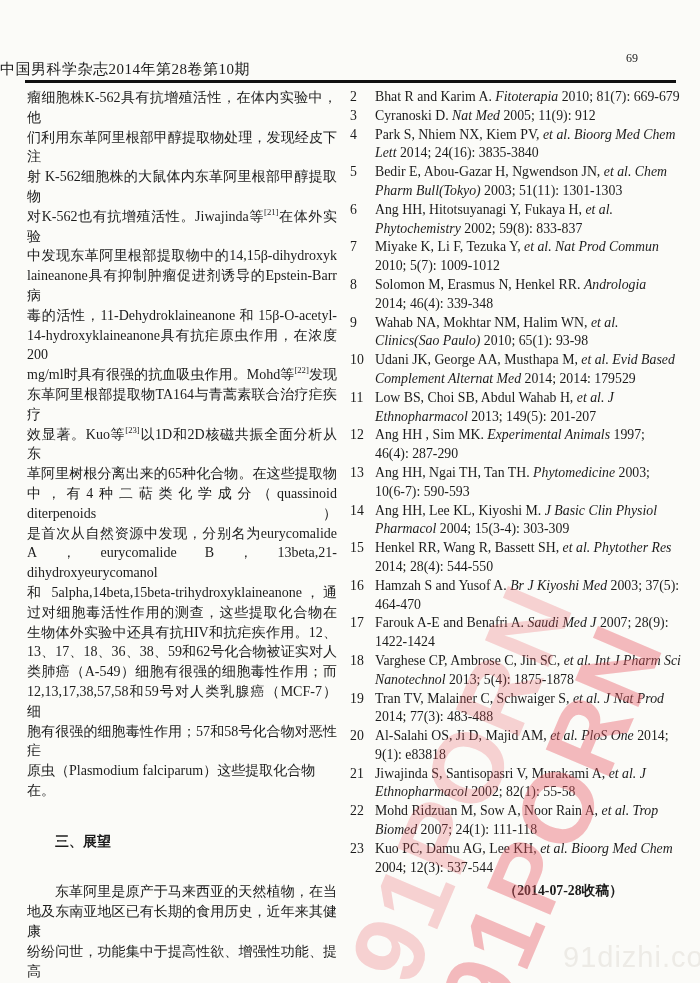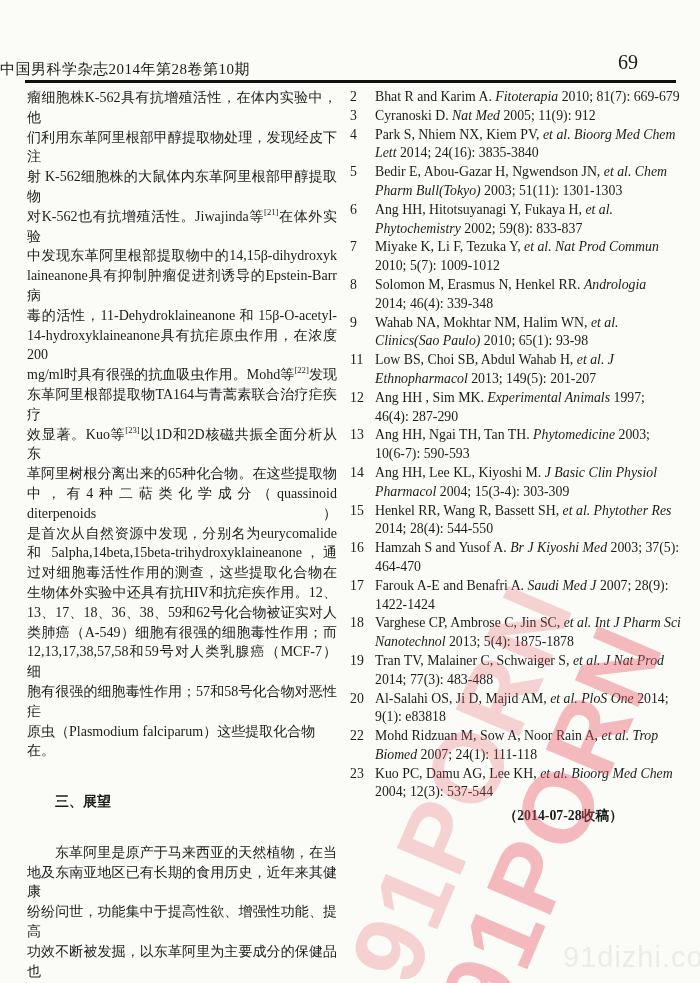"69" .page-num { font-size: 20px -> 12px }
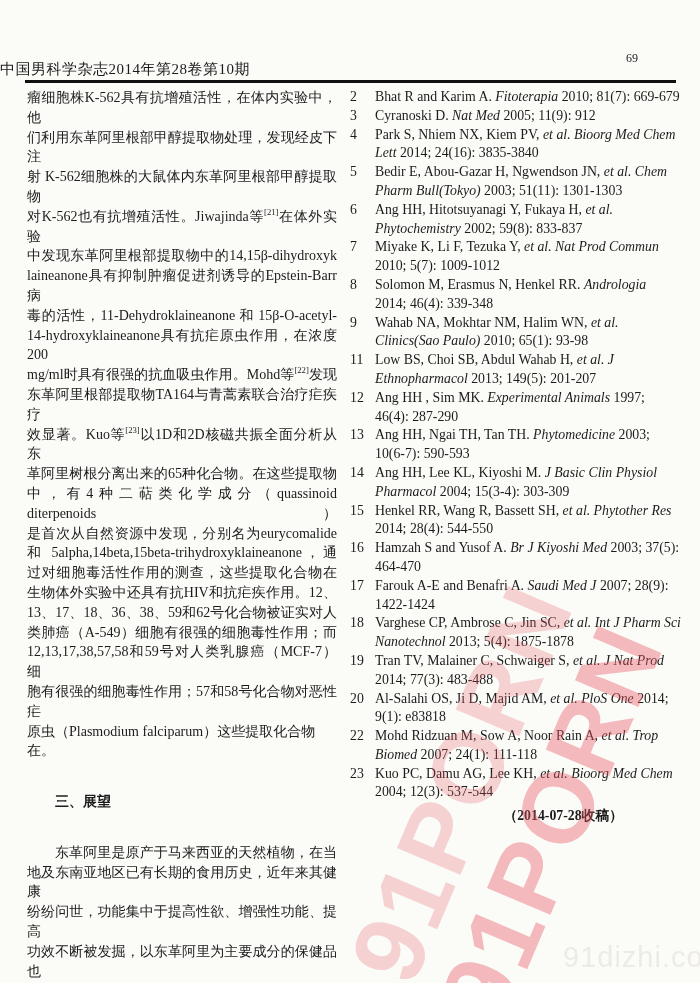"10" div.ref { html: none -> <div> <span>10</span><span>Udani JK, George AA, Musthapa M, </span><i>et al. Evid Based Complement Alternat Med</i><span> 2014; 2014: 179529</span> </div> }
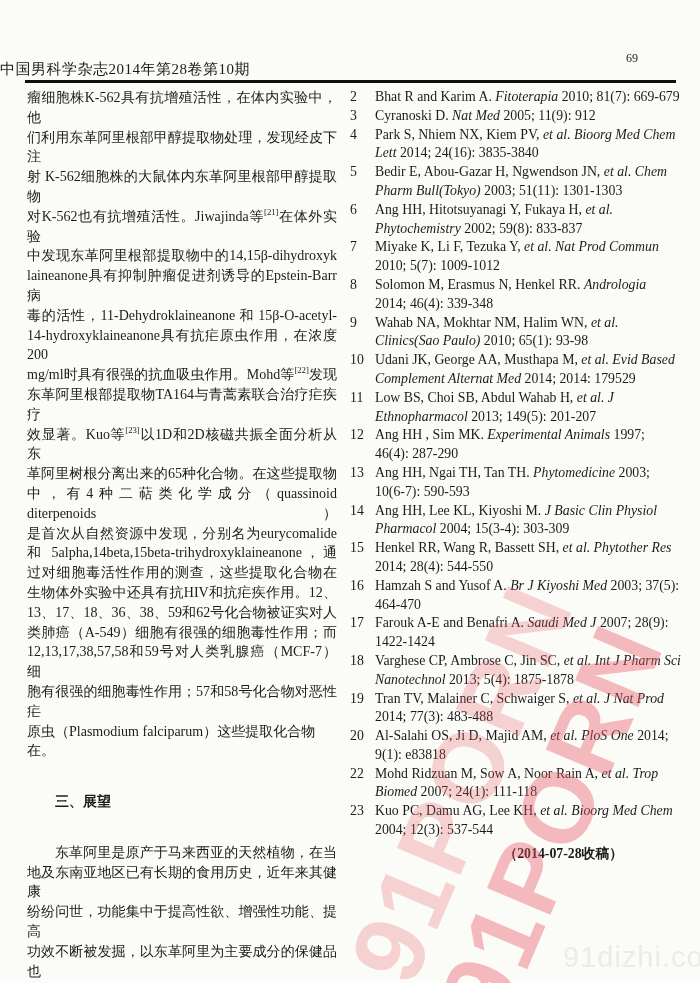"A，eurycomalide" div.line { html: none -> <div>A，eurycomalide B，13beta,21-dihydroxyeurycomanol</div> }
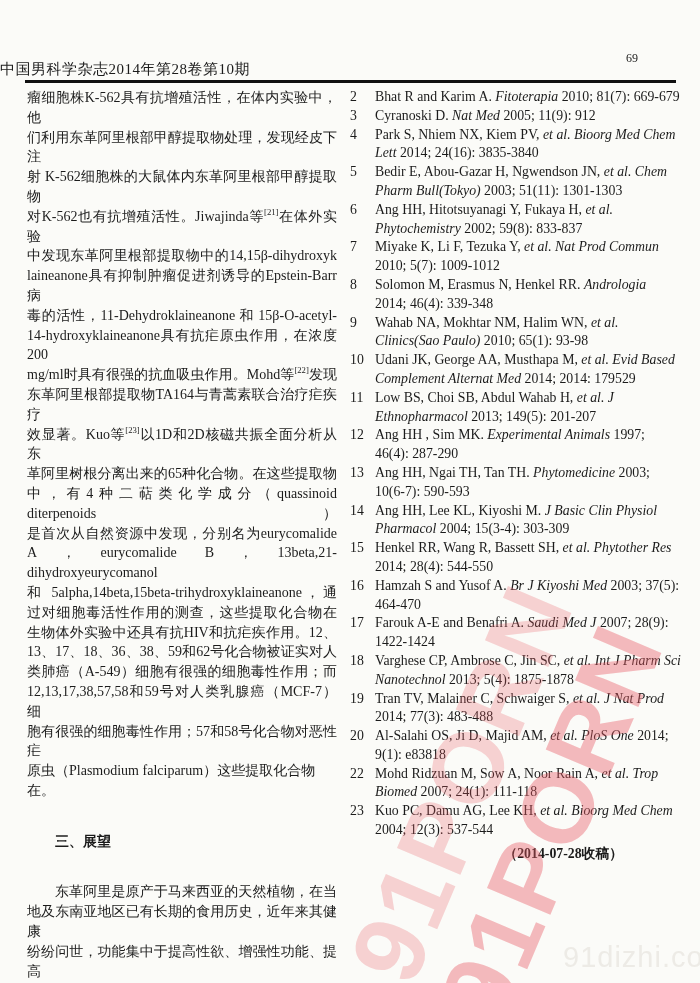"21" div.ref { html: none -> <div> <span>21</span><span>Jiwajinda S, Santisopasri V, Murakami A, </span><i>et al. J Ethnopharmacol</i><span> 2002; 82(1): 55-58</span> </div> }
